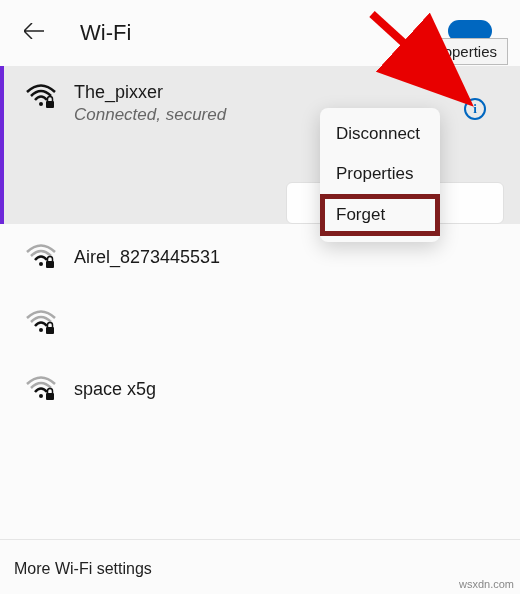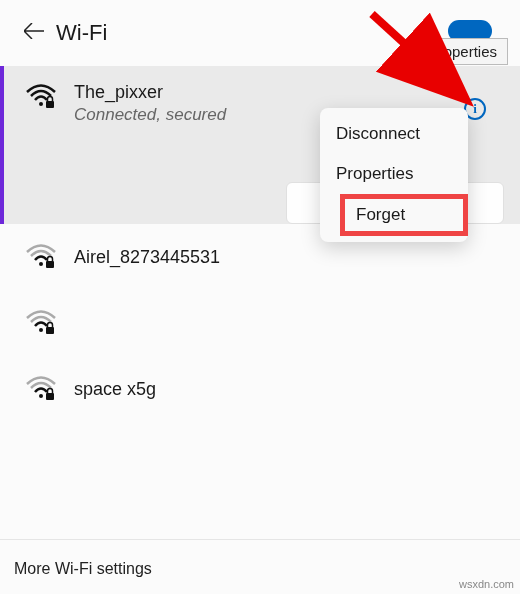"Wi-Fi" .header { gap: 12px -> 36px }
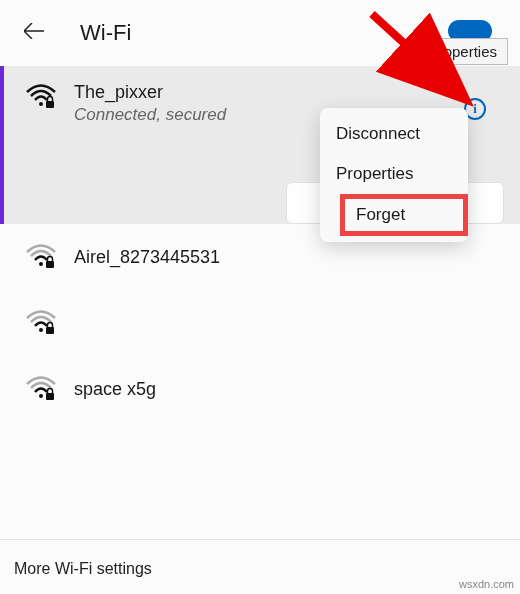"Disconnect" .context-menu { width: 148px -> 120px }
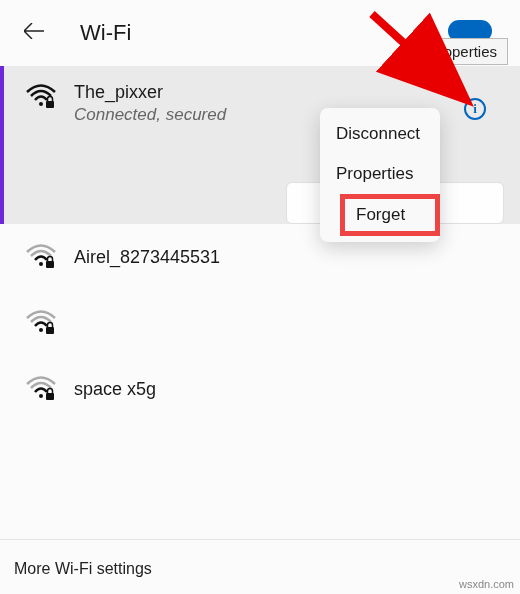"Forget" .menu-item.highlighted { border: 5px solid #ef4444 -> 5px solid #7f1d1d; margin-left: 20px -> none }
